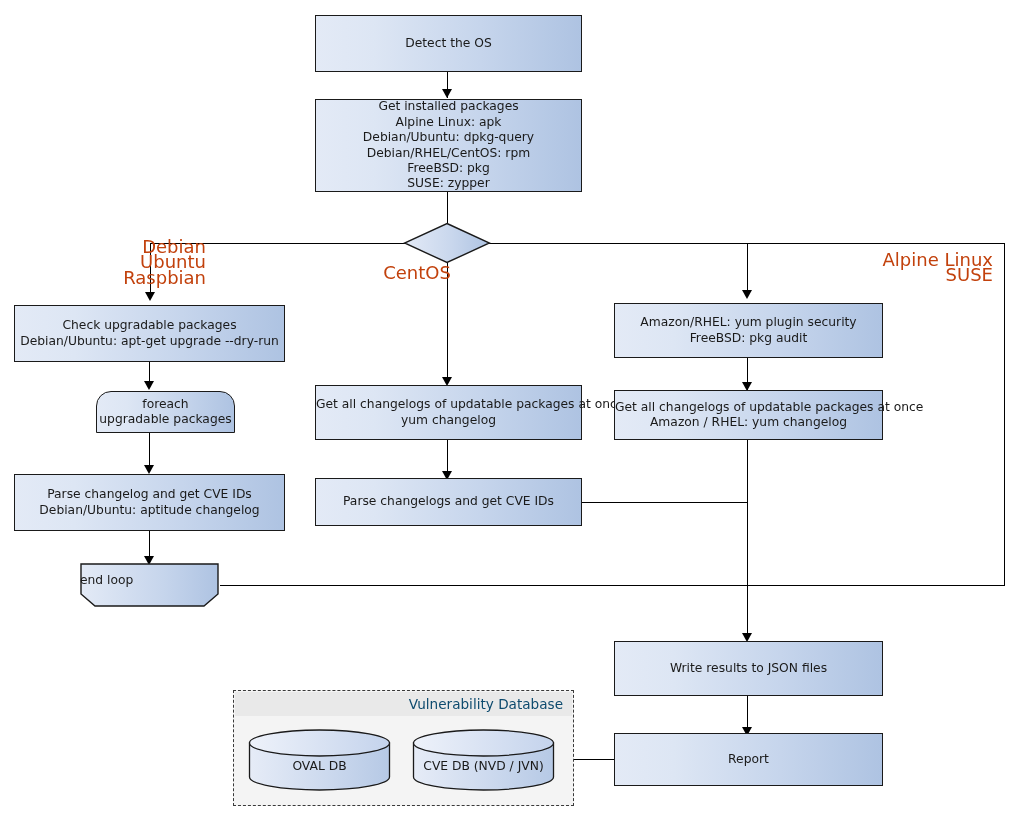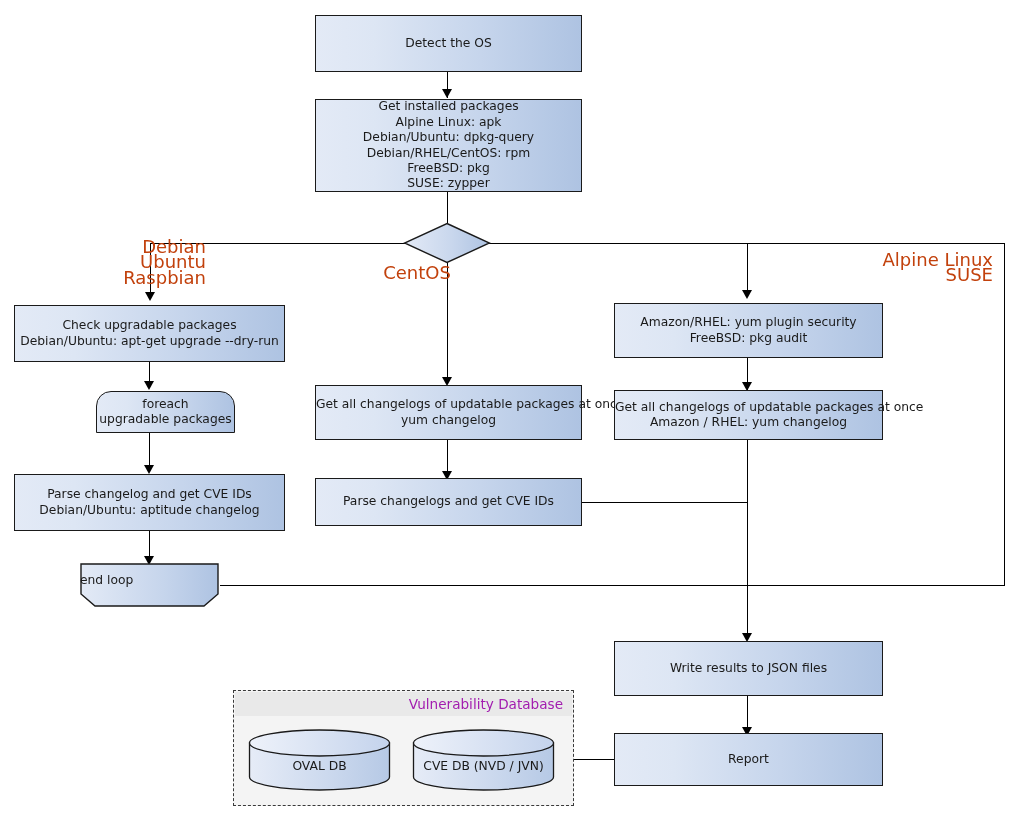"Vulnerability Database" .group-title-band { color: #a21caf -> #0c4a6e }
